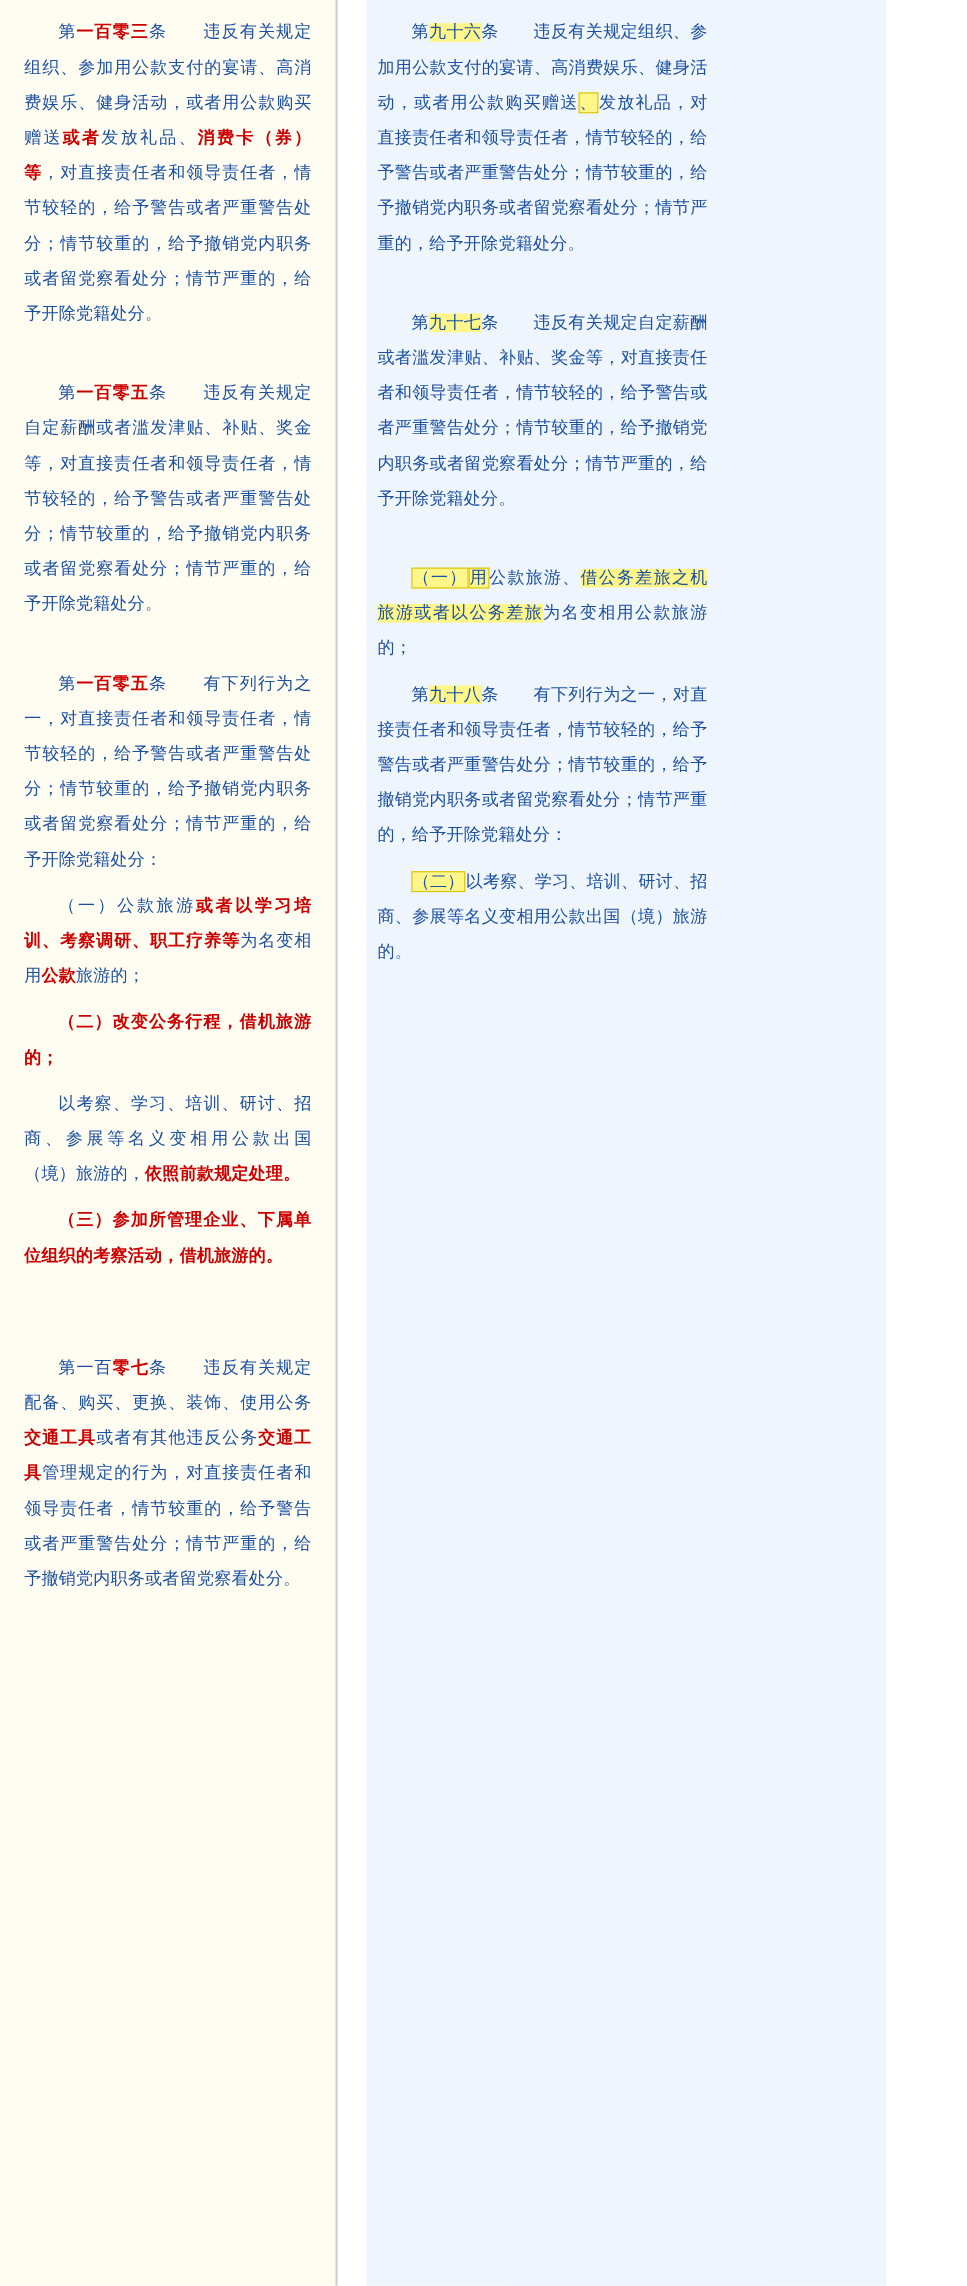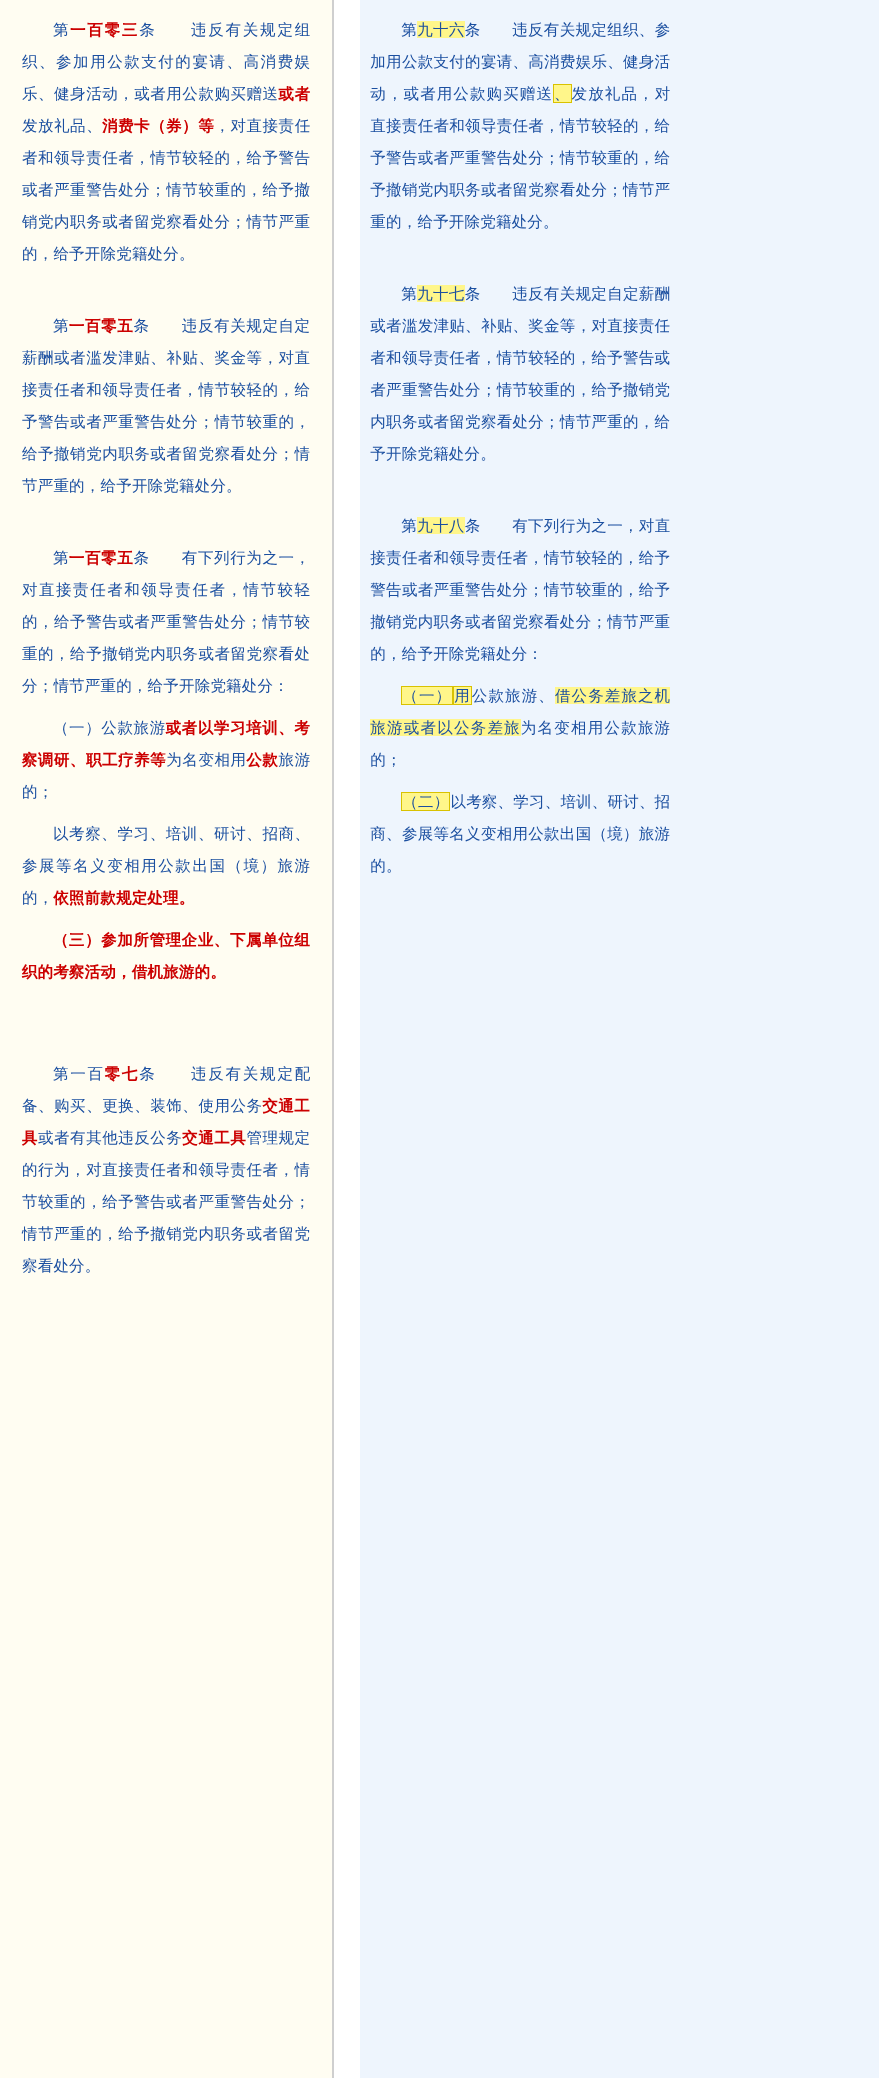"第一百零三条" #page { width: 879px -> 806px }
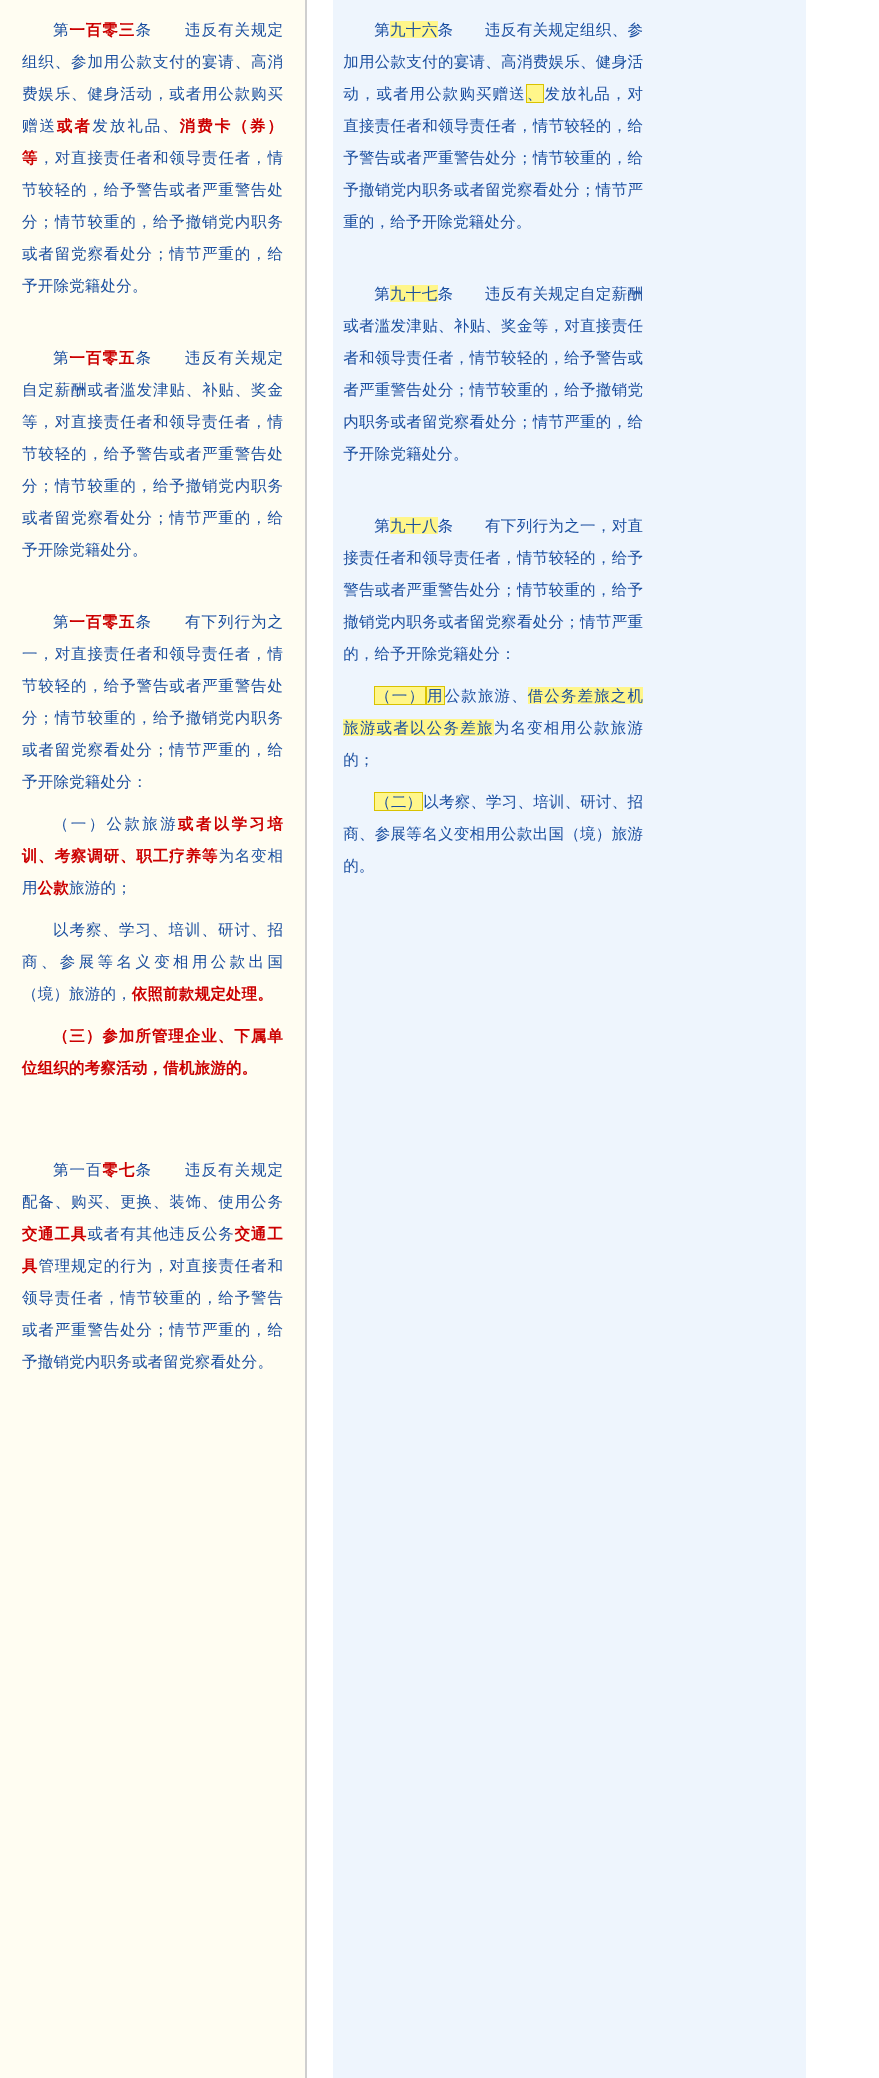"第九十八条" div.para { order: before "（一）用公款旅游、借公务差旅之机旅游或者以公务差旅为名变相用公款旅游的；" -> after "（一）用公款旅游、借公务差旅之机旅游或者以公务差旅为名变相用公款旅游的；" }
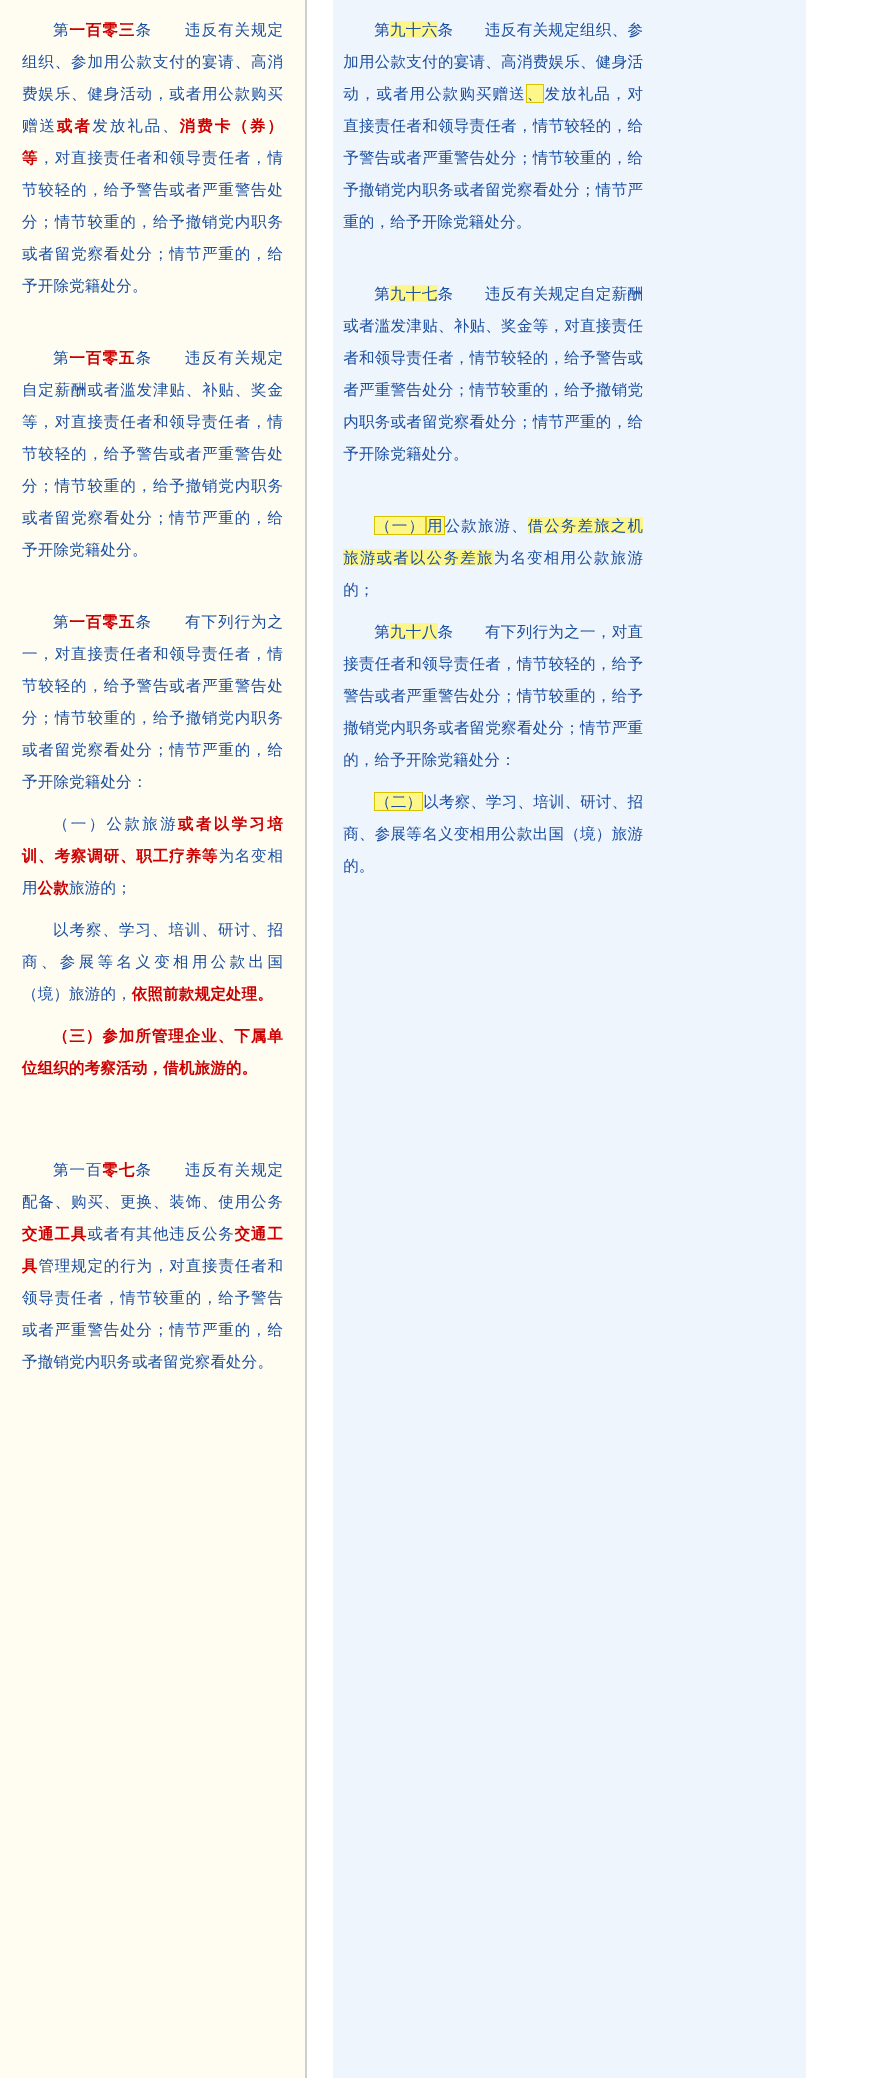"（二）改变公务行程，借机旅游的；" div.para { html: none -> <div><span>（二）改变公务行程，借机旅游的；</span></div> }
